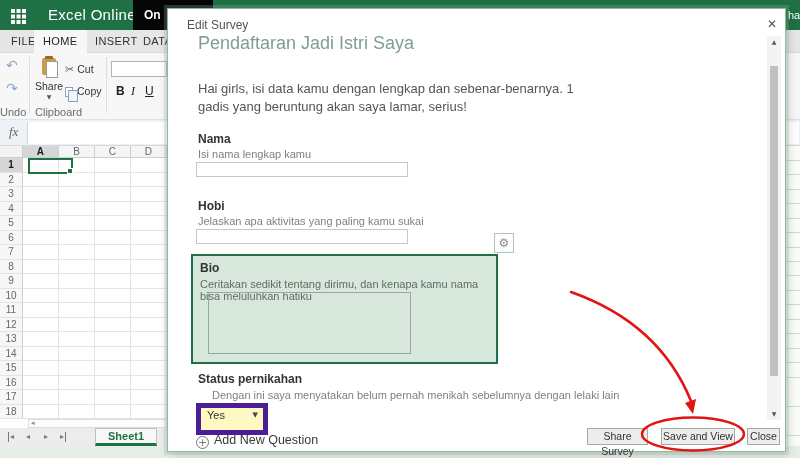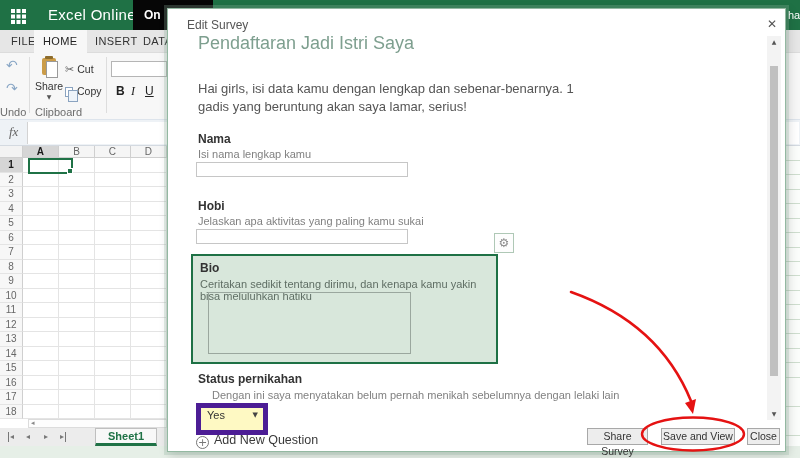"Ceritakan sedikit tentang dirimu, dan" div.q-hint { text: yakin -> nama }
